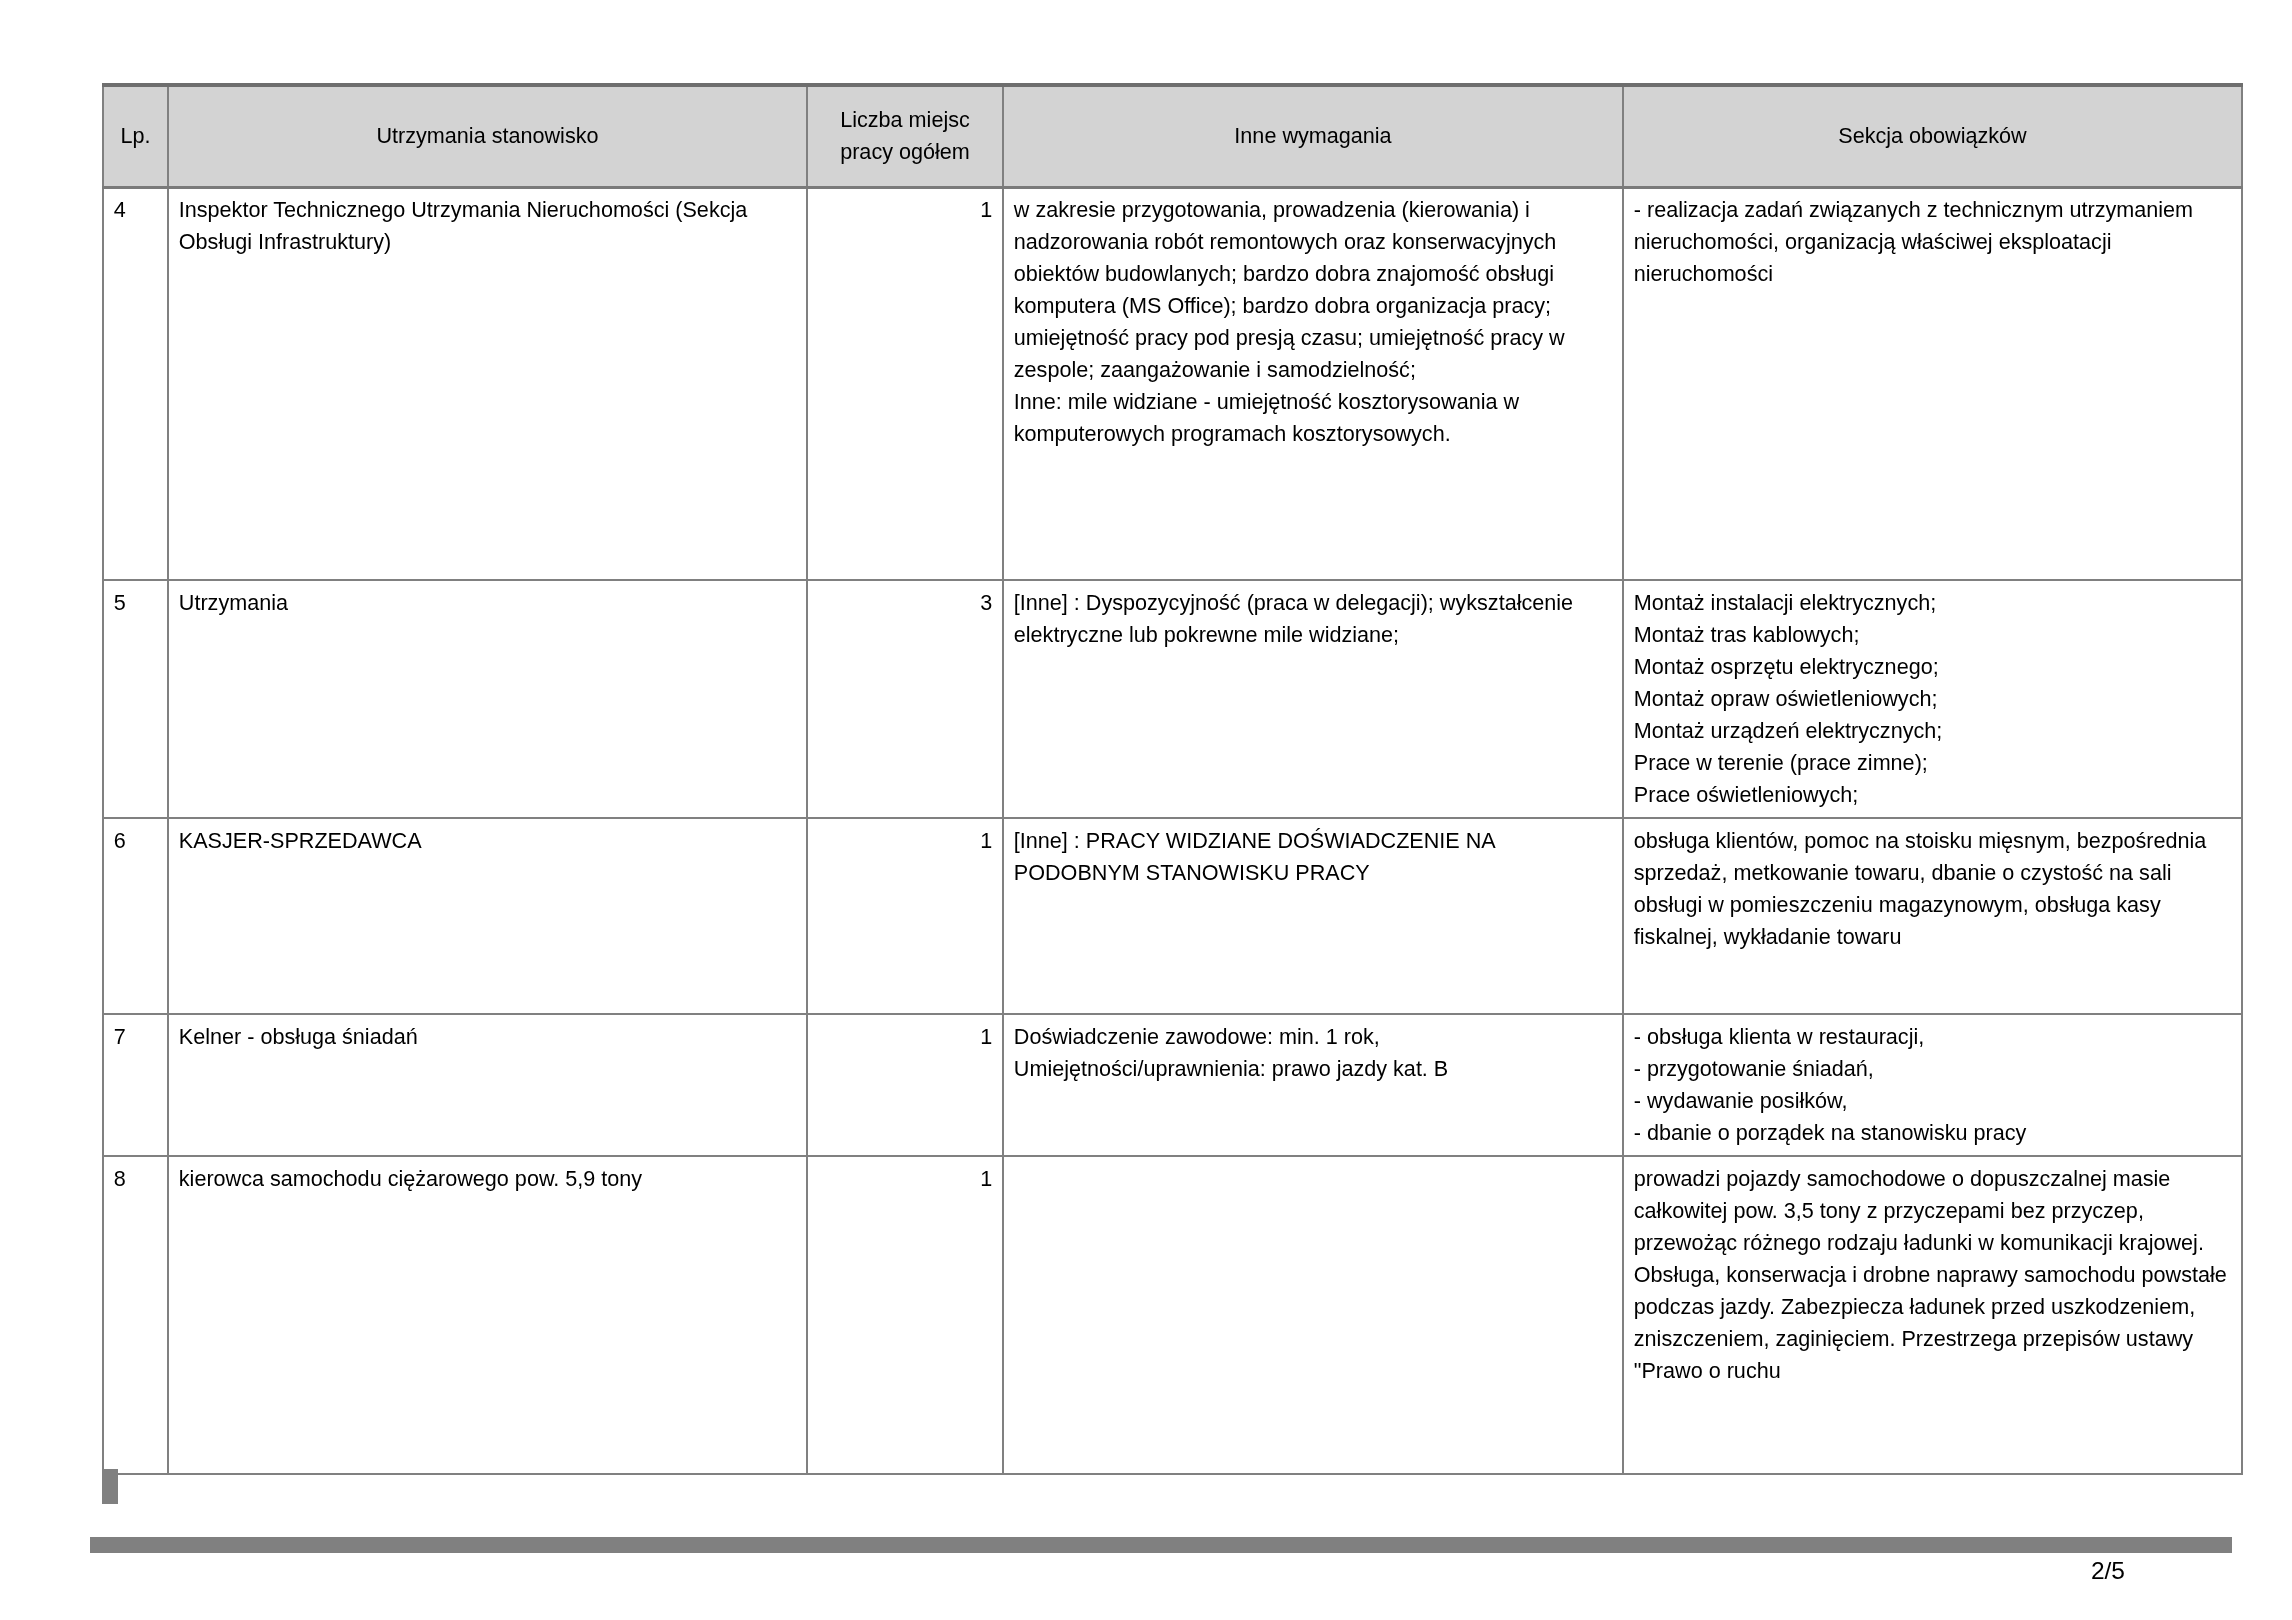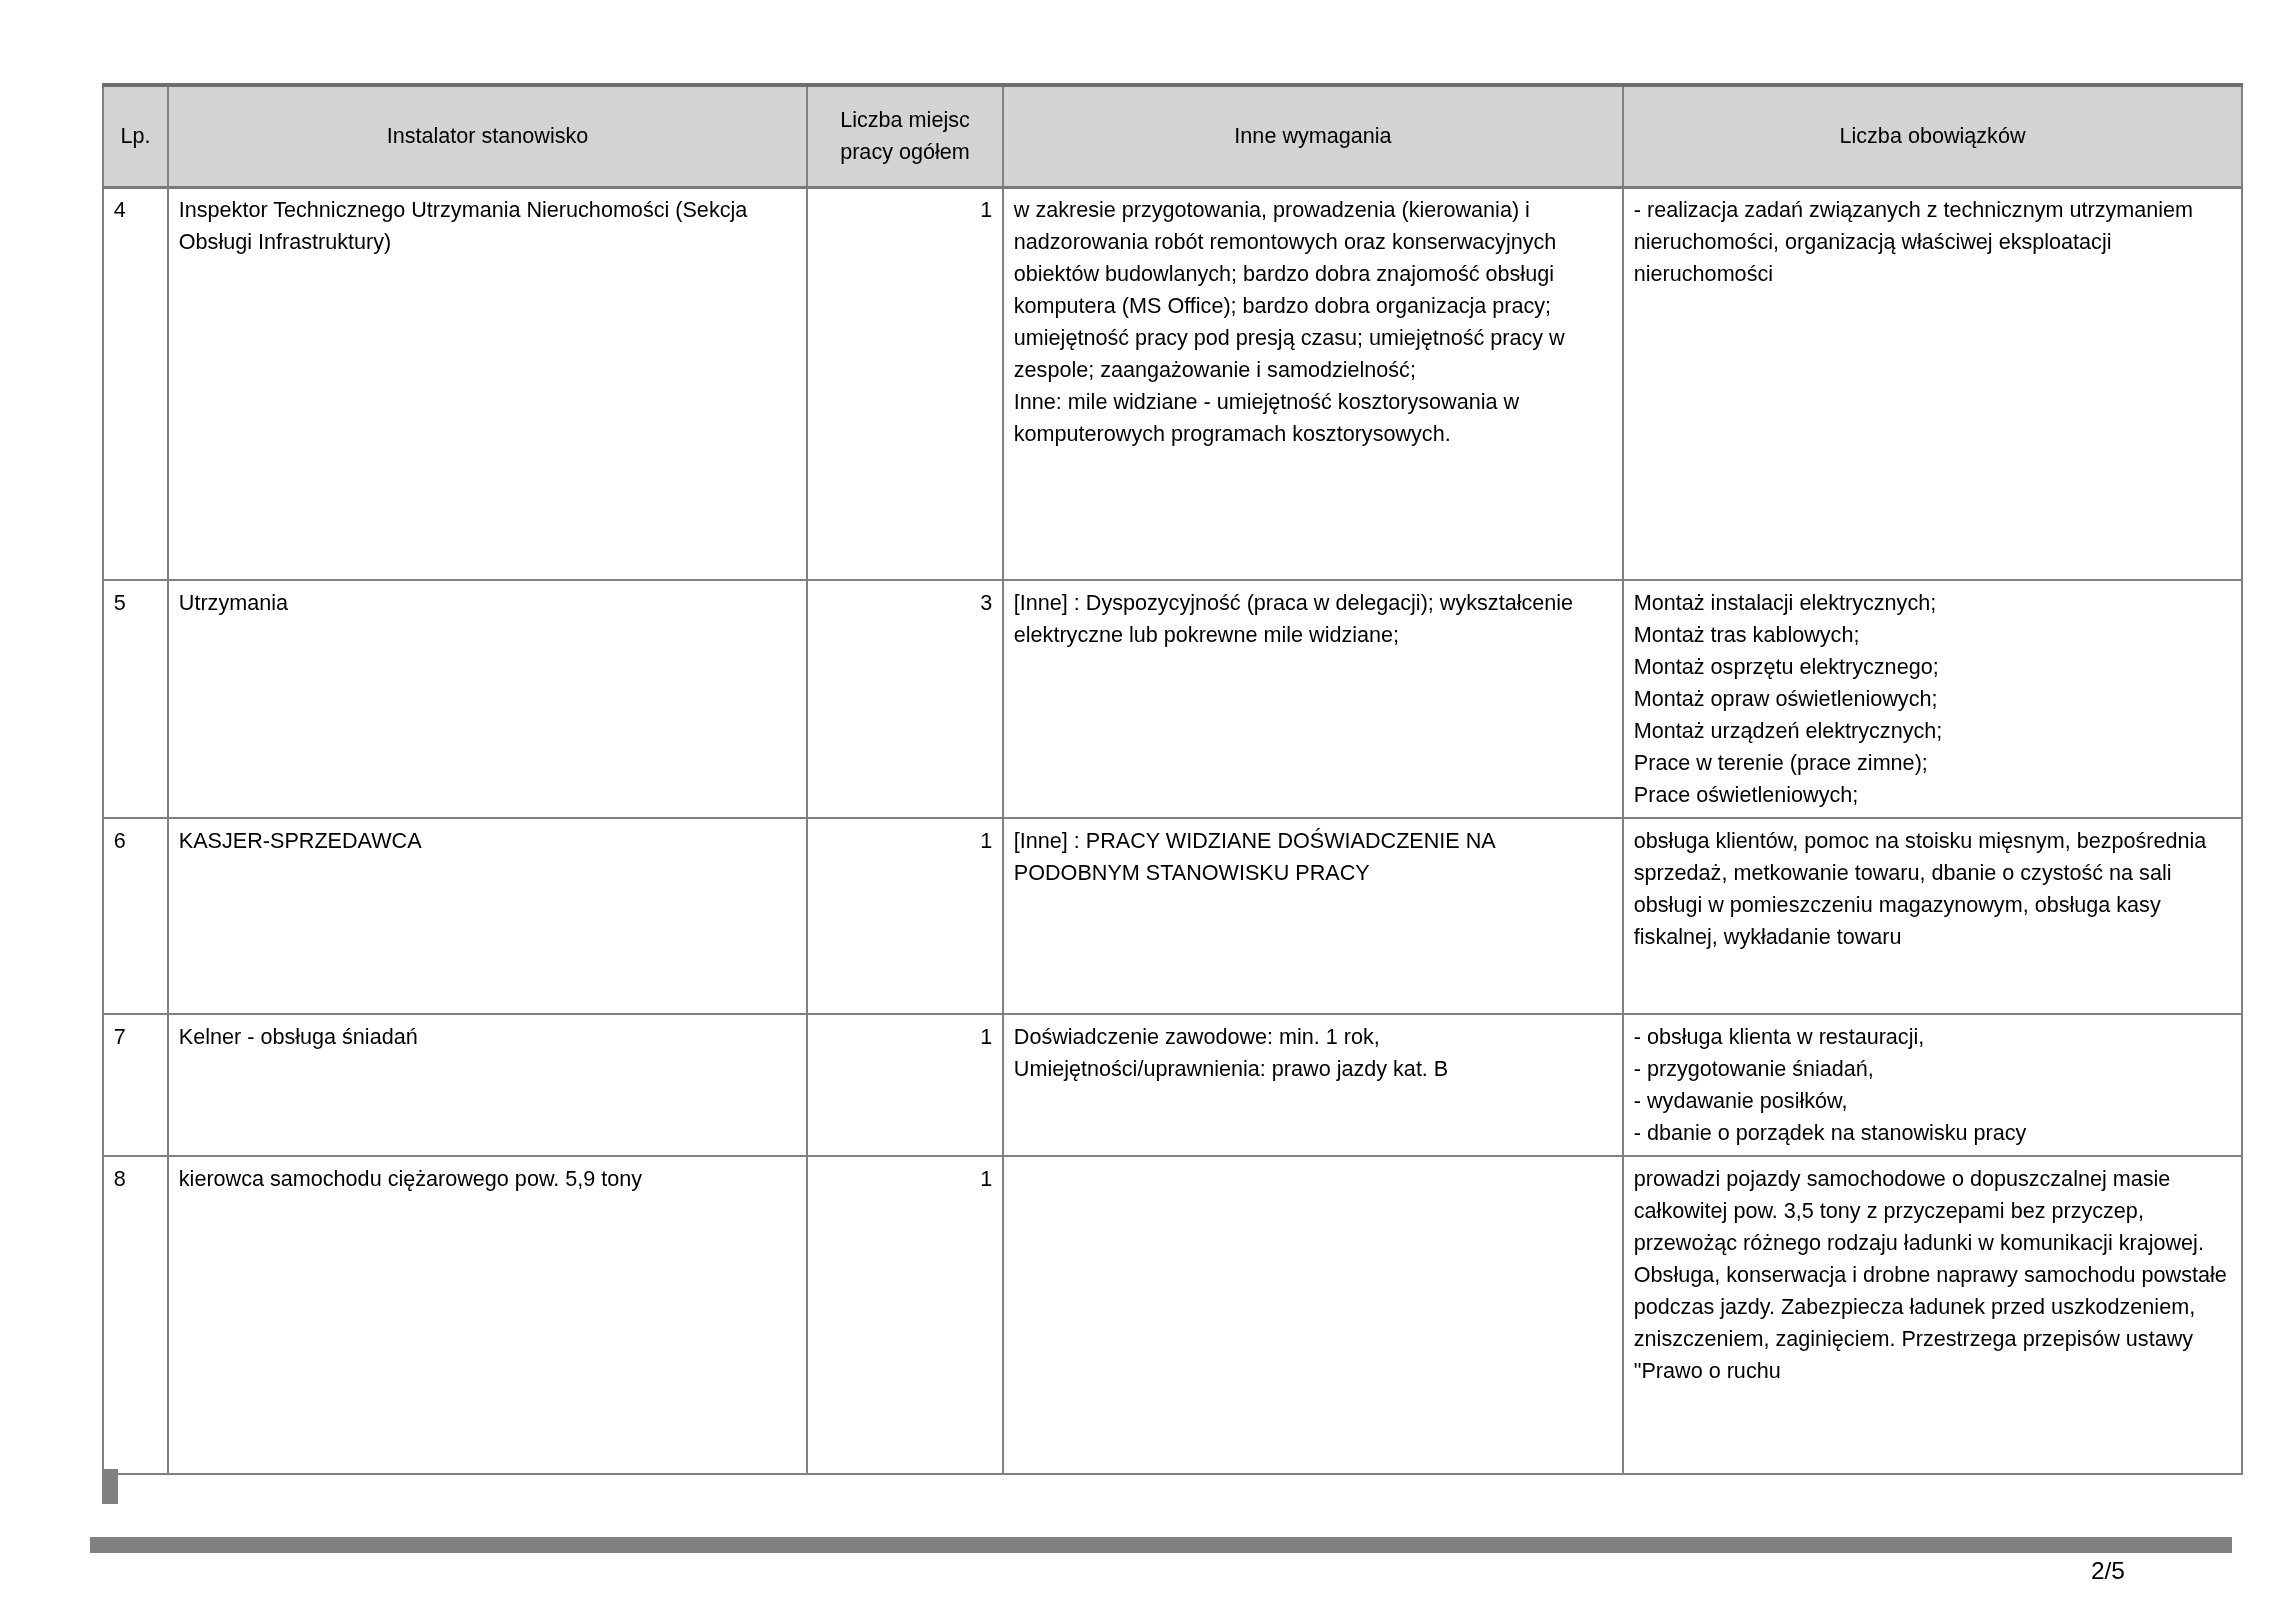"Instalator stanowisko" th { text: Instalator -> Utrzymania }
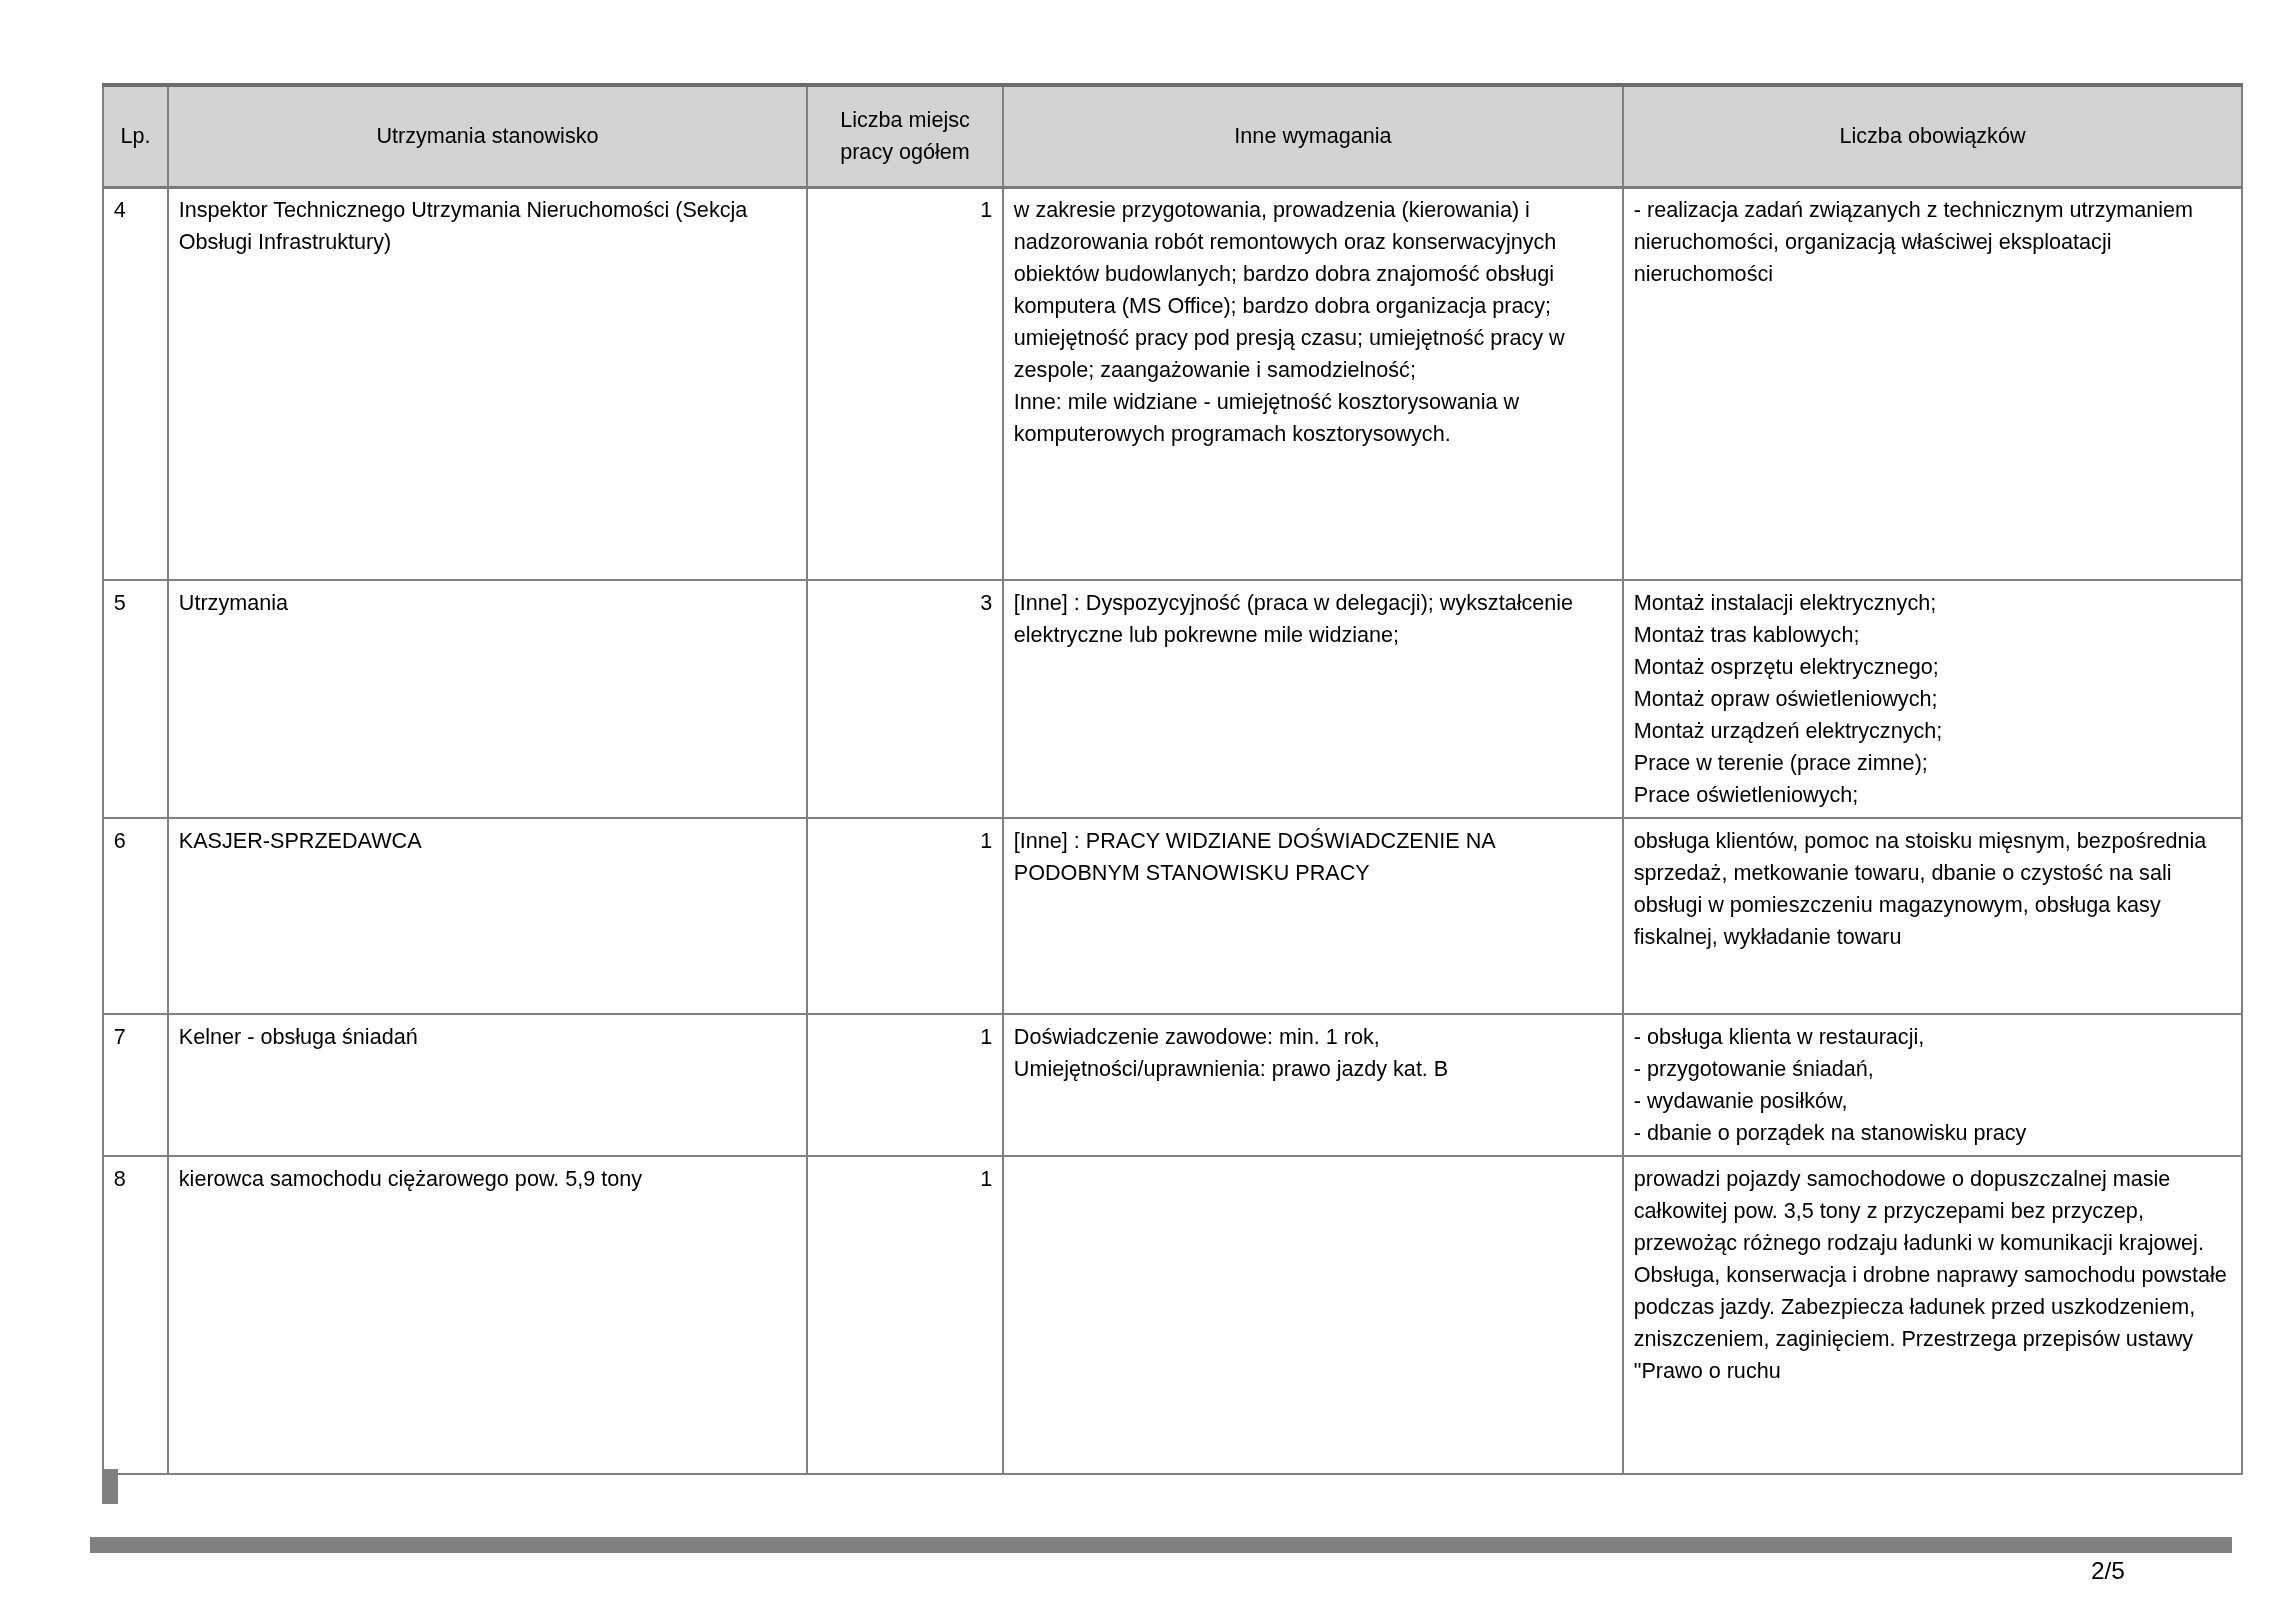"Liczba obowiązków" th { text: Liczba -> Sekcja }
